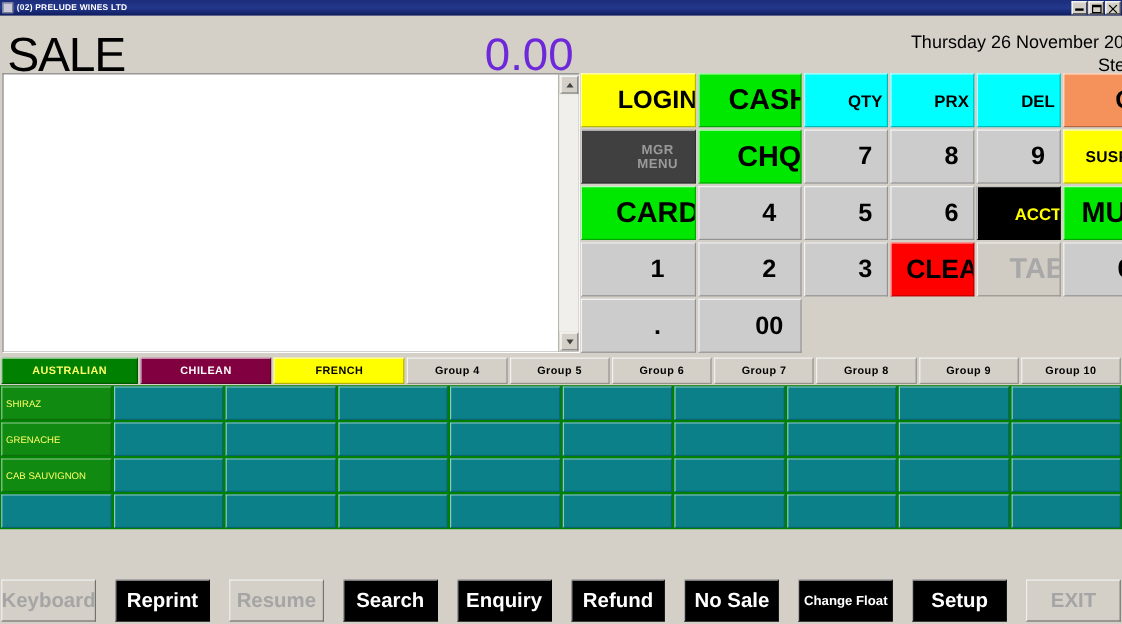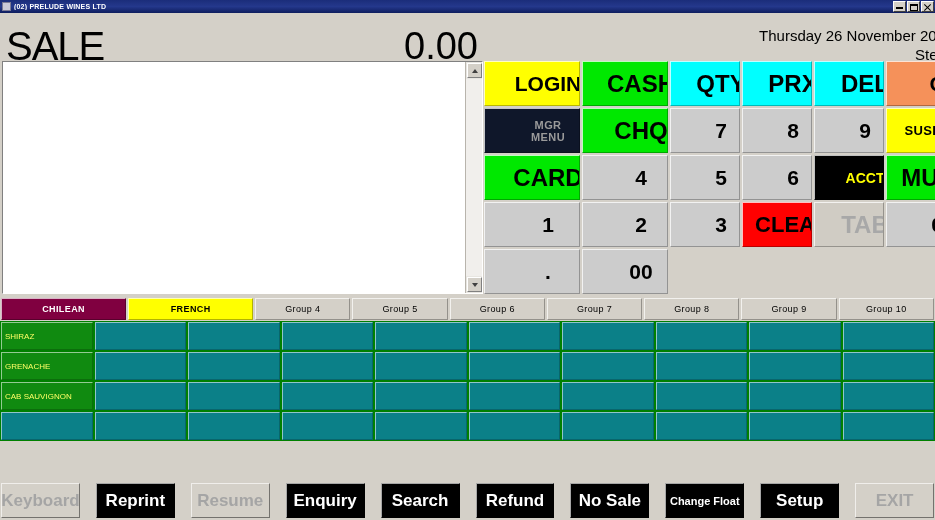"0.00" .sale-total { color: #000000 -> #6d28d9 }
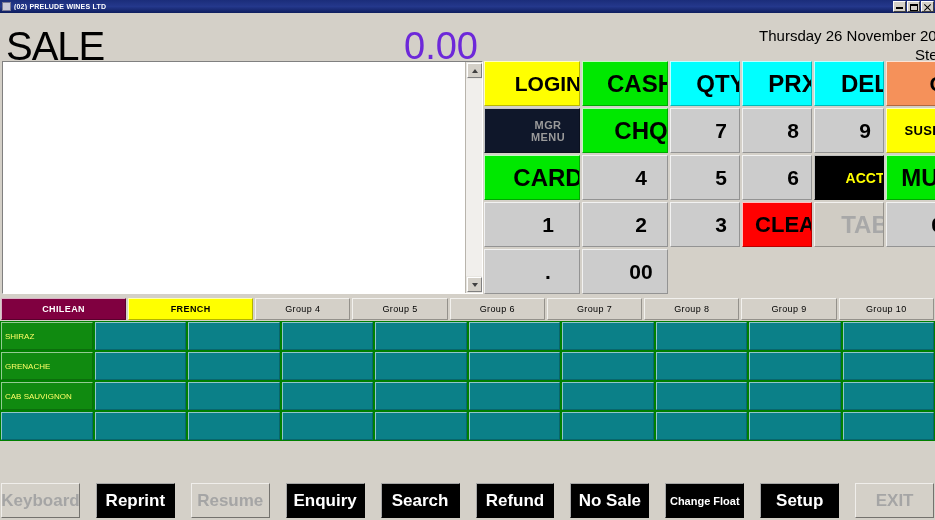"QTY" .k-cyan { font-size: 24px -> 14px }
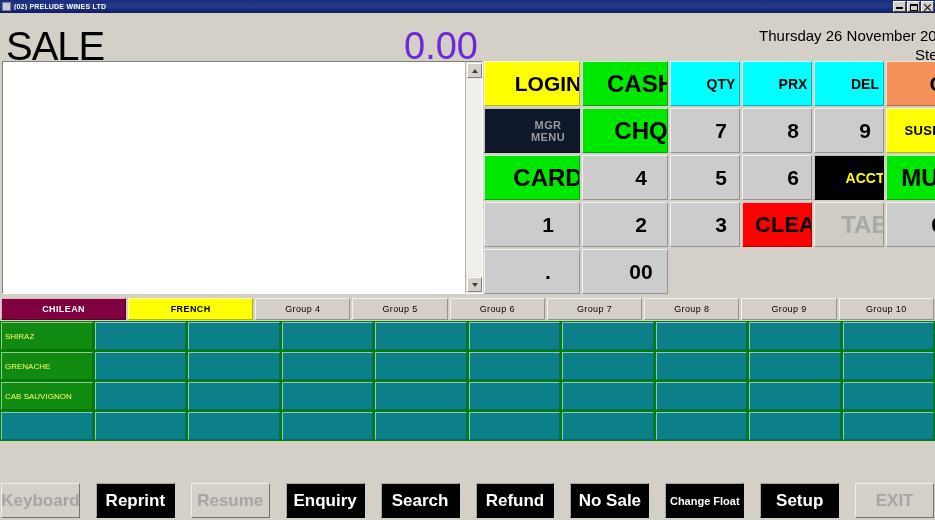"MGR MENU" .k-disabled { background: #0f172a -> #404040 }
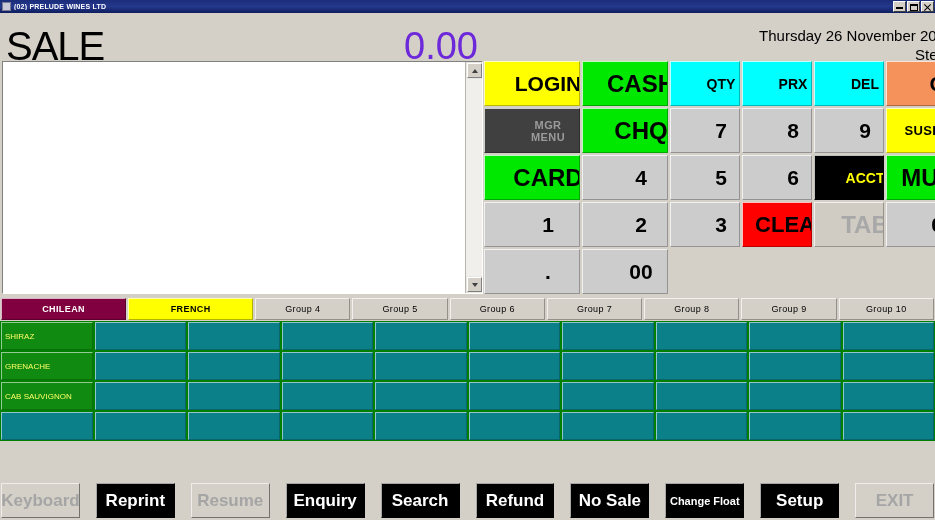"AUSTRALIAN" div.gtab { html: none -> <div>AUSTRALIAN</div> }
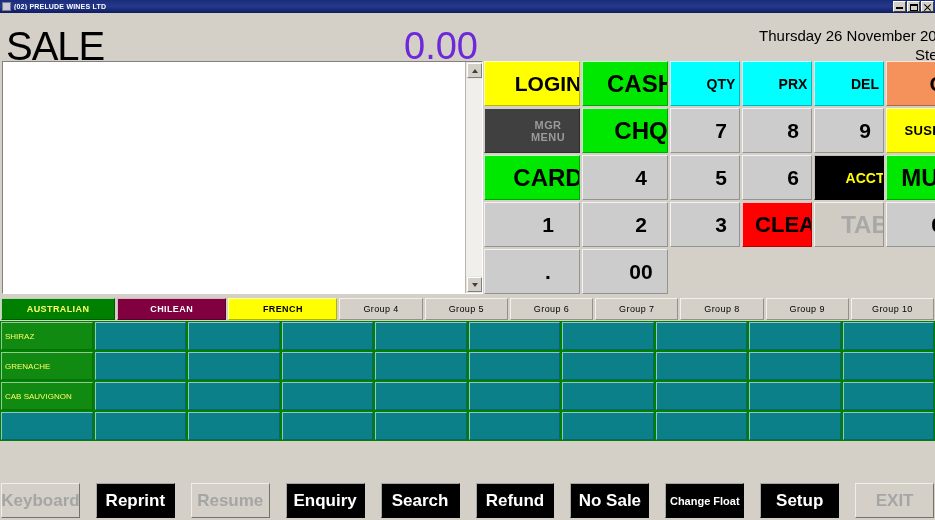"Group 4" .gtab { font-weight: none -> bold }
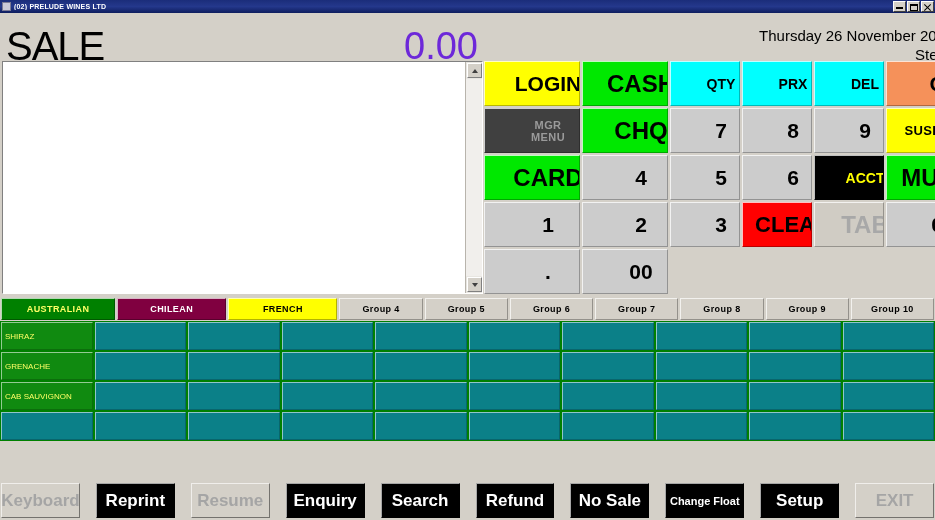"Enquiry" div.tbtn { order: before "Search" -> after "Search" }
